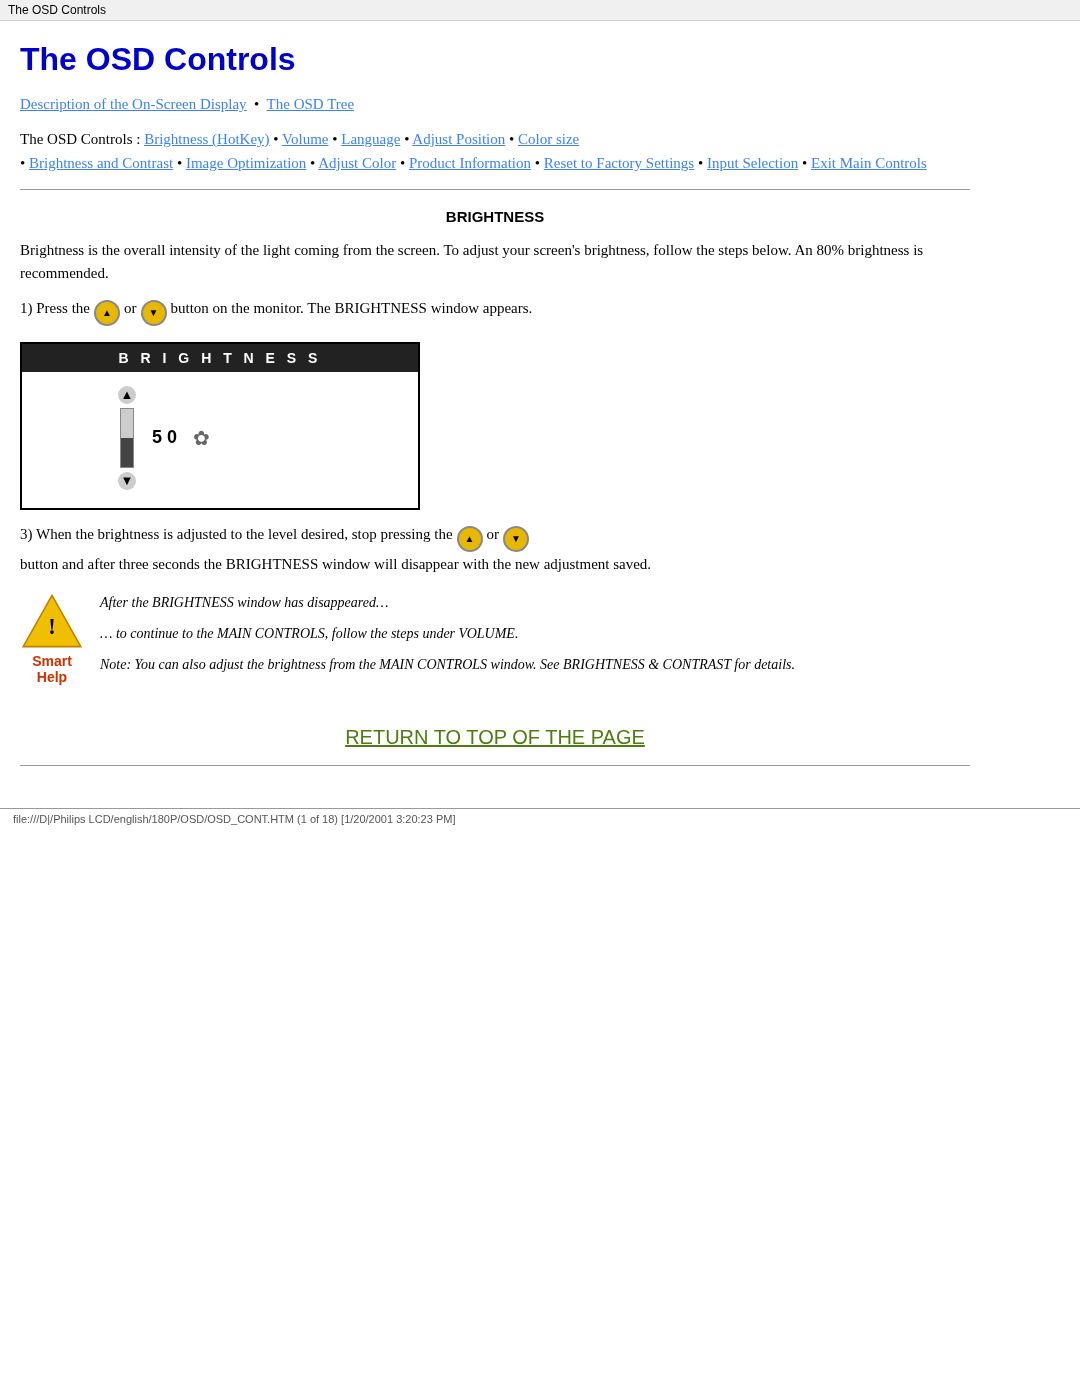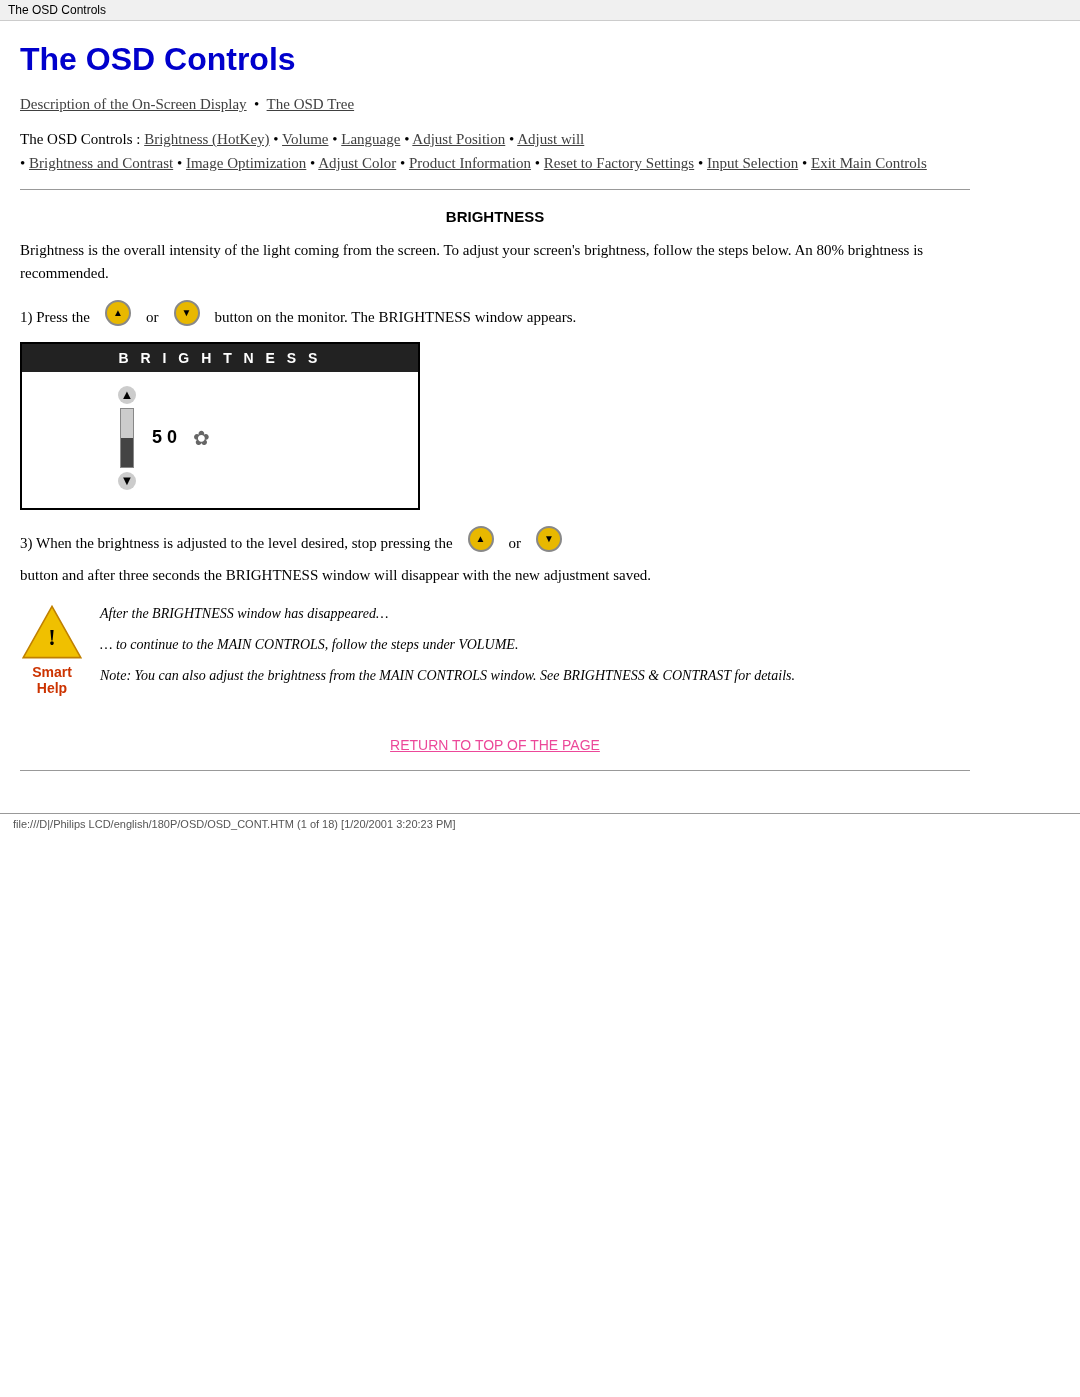"Description of the On-Screen Display" .nav-links a, .links-line a { color: #404040 -> #3b82f6 }
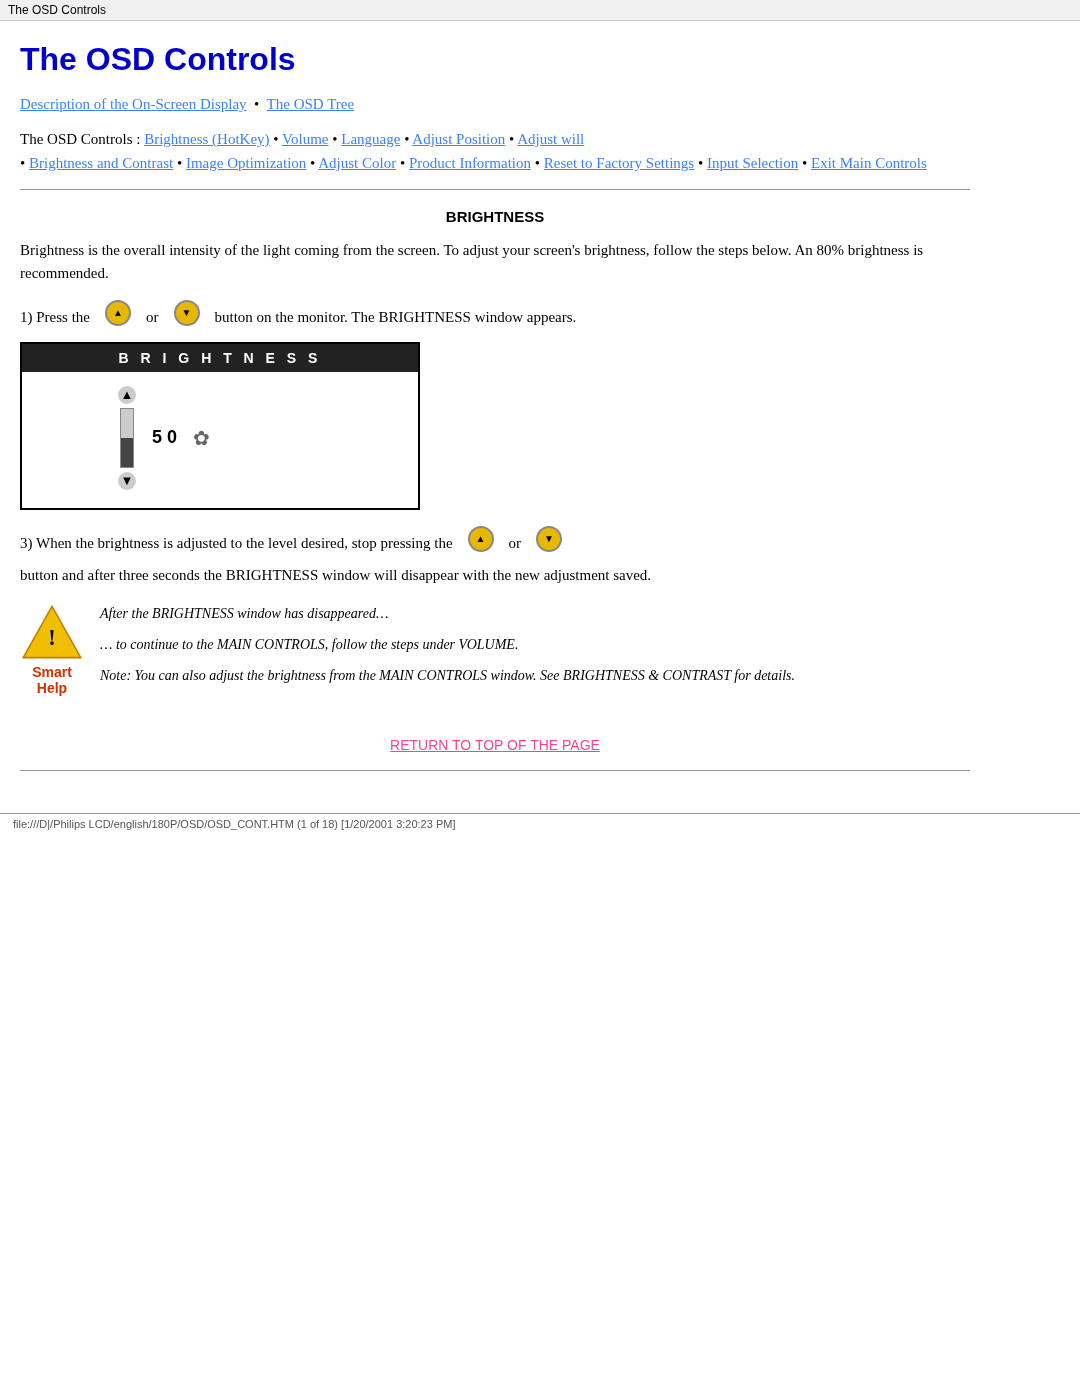"Adjust will" a { text: Adjust will -> Color size }
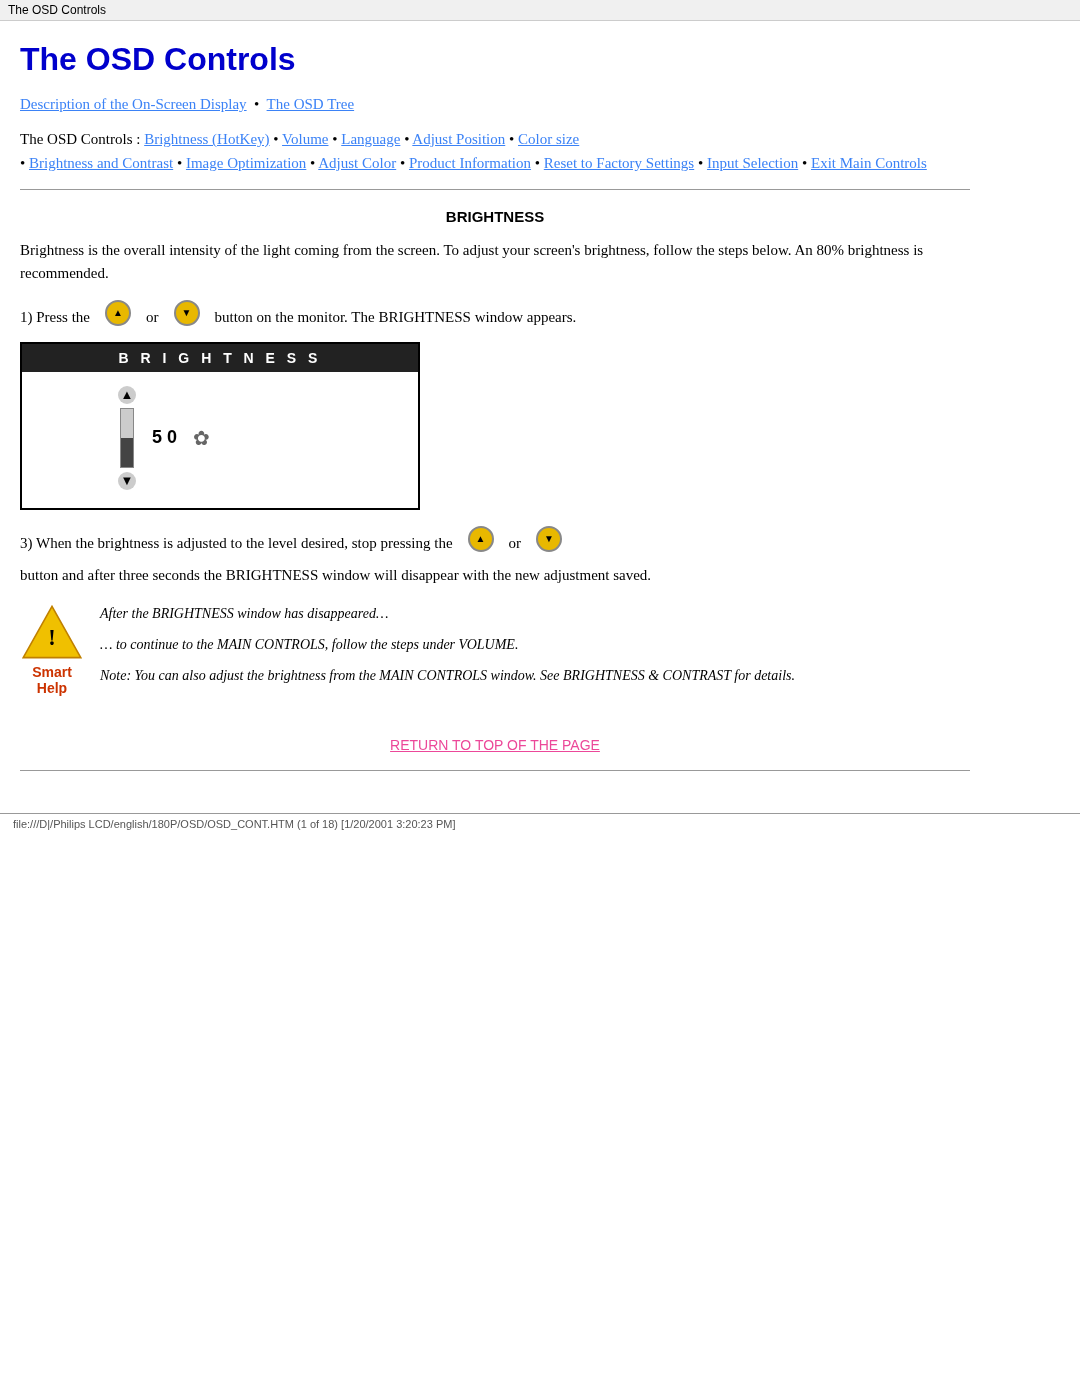"1) Press the" .step-line { align-items: flex-end -> flex-start; gap: 15px -> 4px }
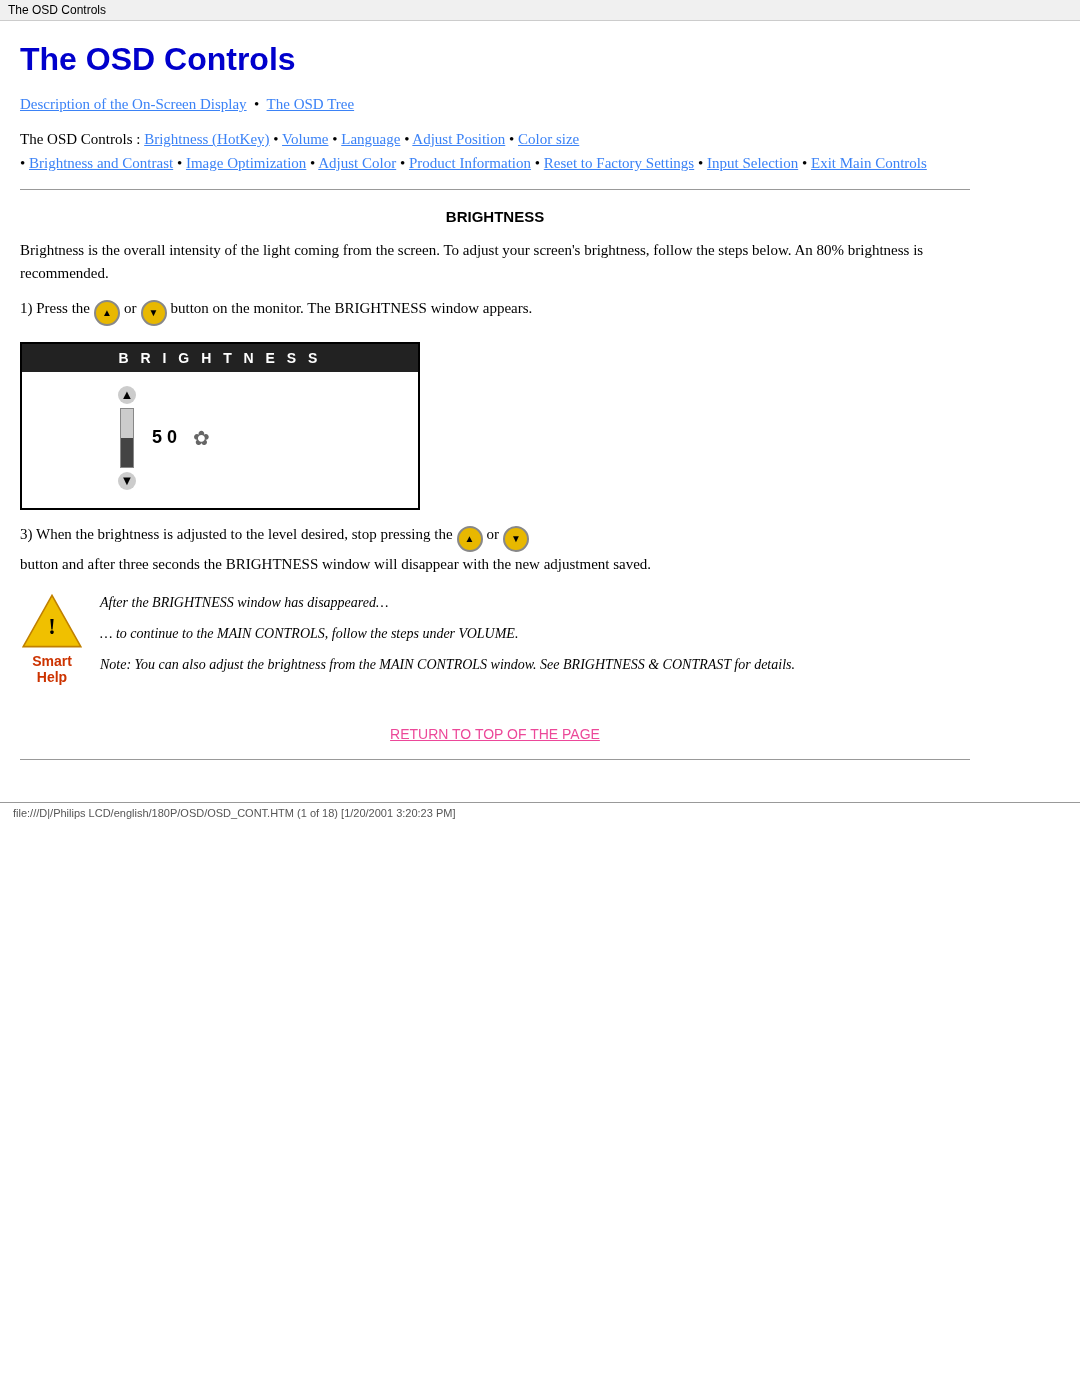"RETURN TO TOP OF THE" .return-link { color: #ec4899 -> #4d7c0f; font-size: 14px -> 20px }
